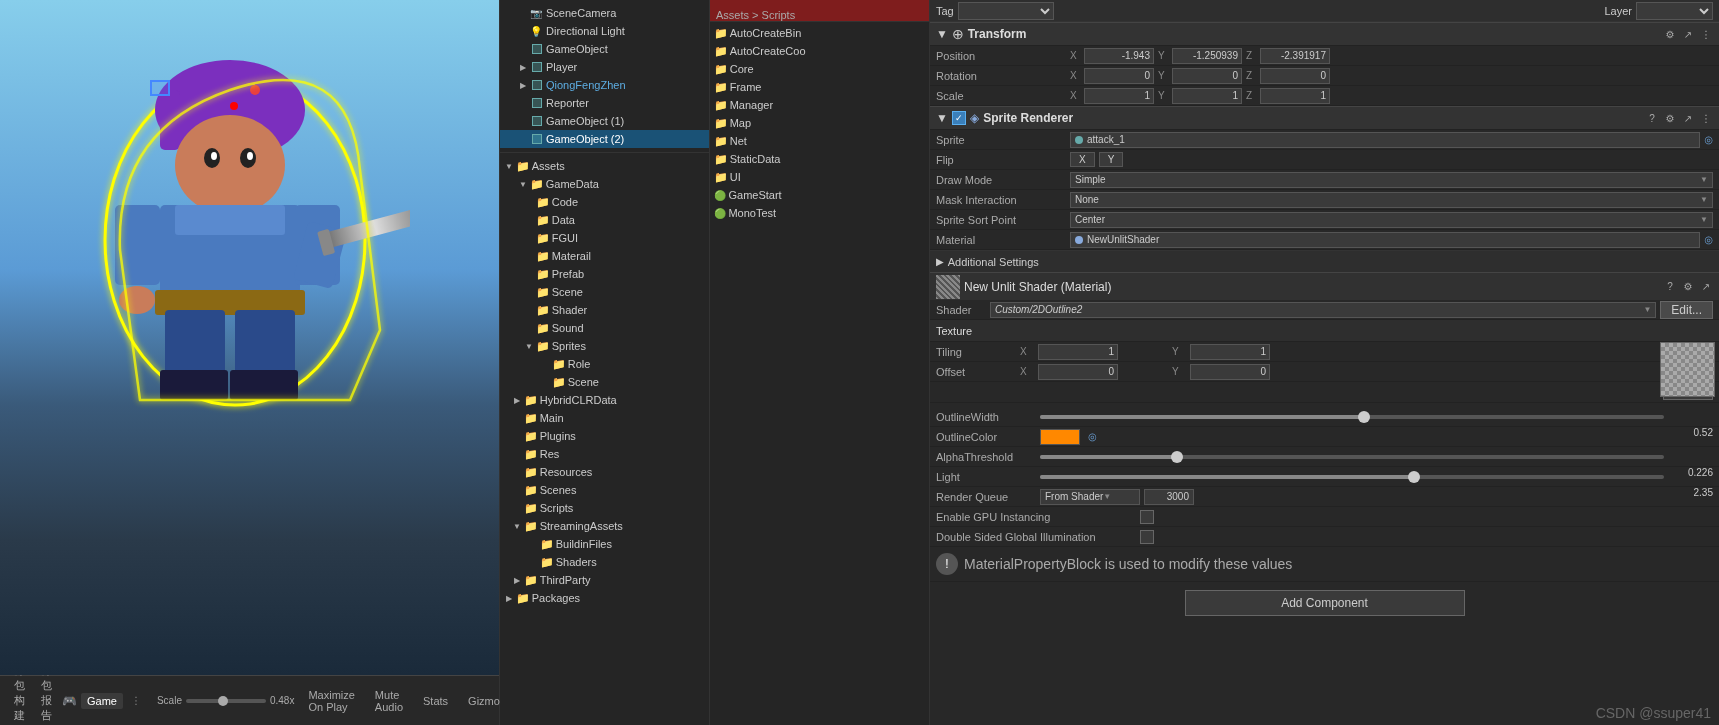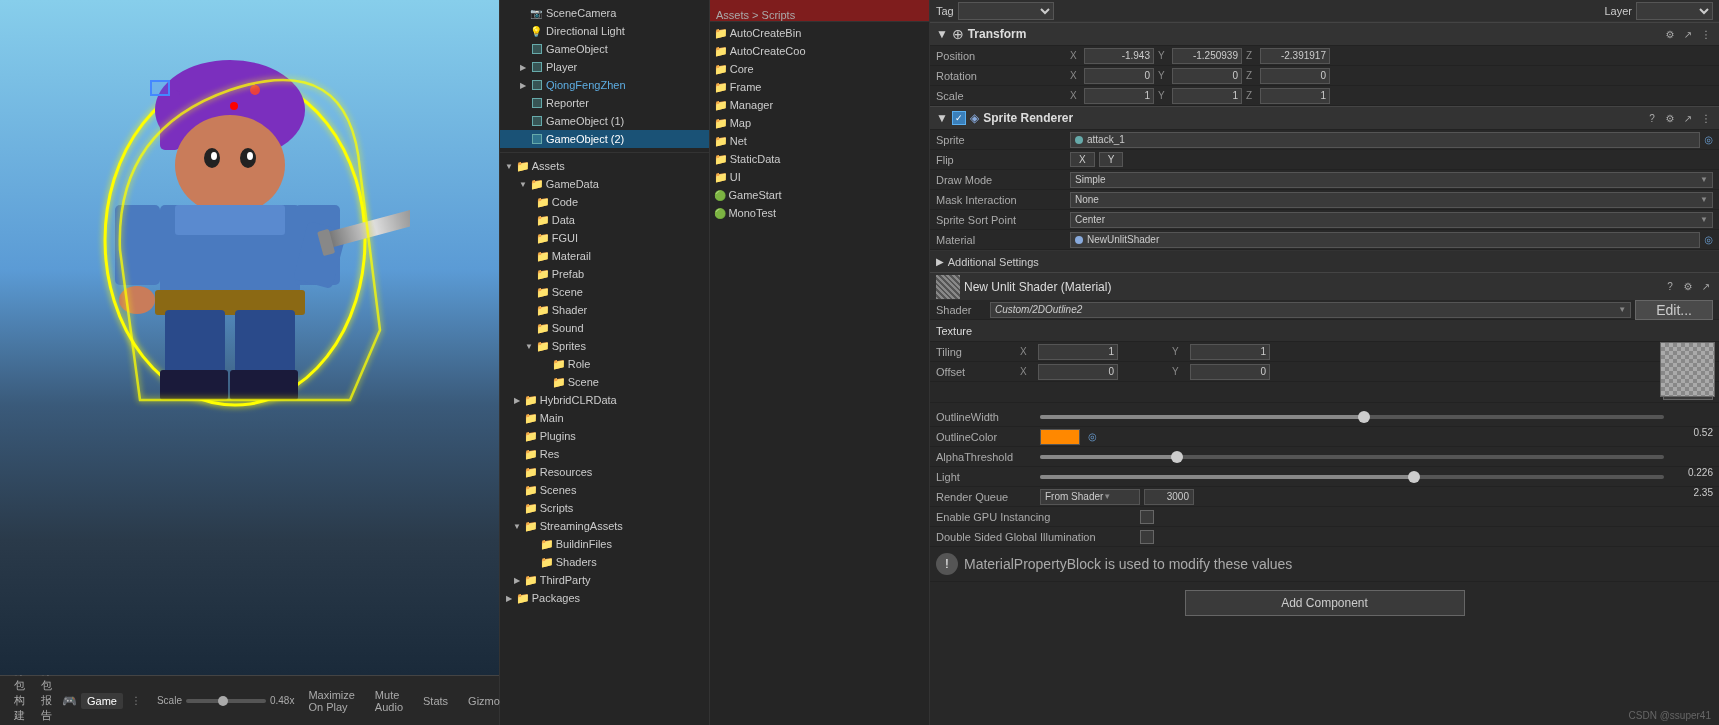"Edit..." .edit-btn { font-size: 14px -> 12px; padding: 1px 20px -> 1px 10px }
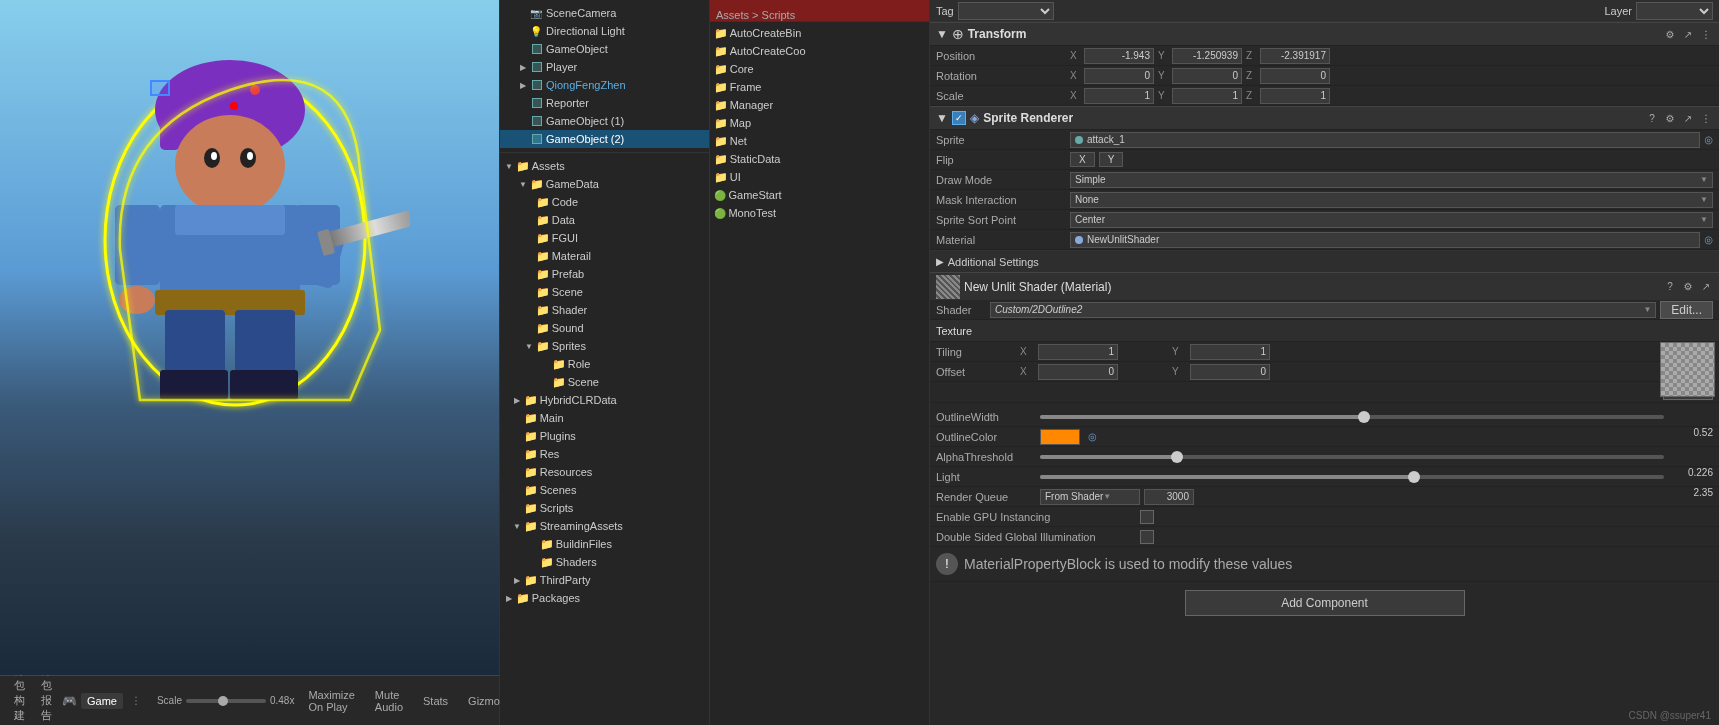"CSDN @ssuper41" .watermark { font-size: 10px -> 14px }
